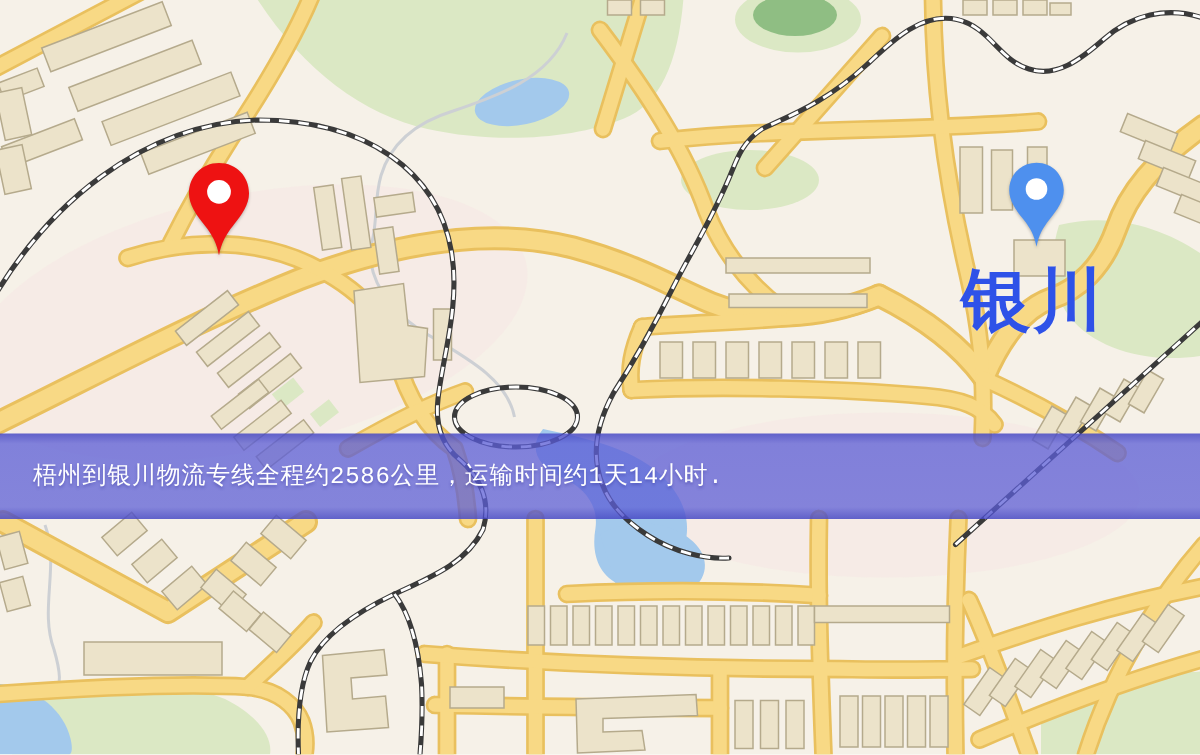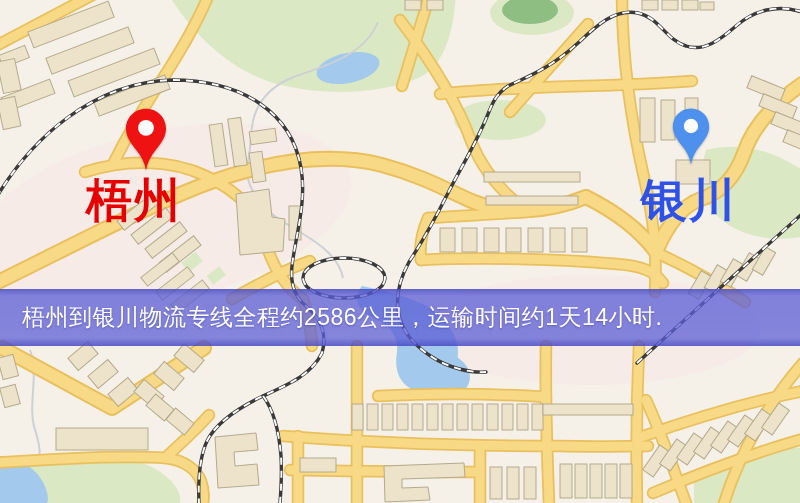"梧州" div.city-label { html: <div>梧州</div> -> none }
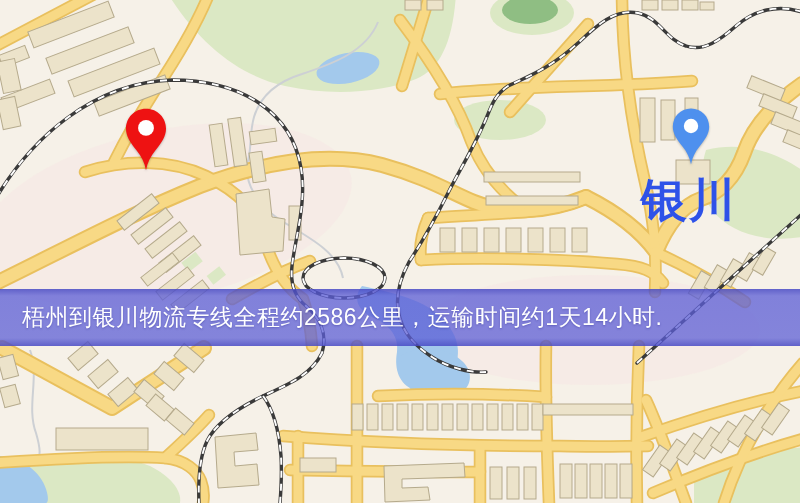"梧州到银川物流专线全程约2586公里，运输时间约1天14小时." .banner span { font-family: none -> Liberation Mono, monospace; font-size: 23px -> 16px }
